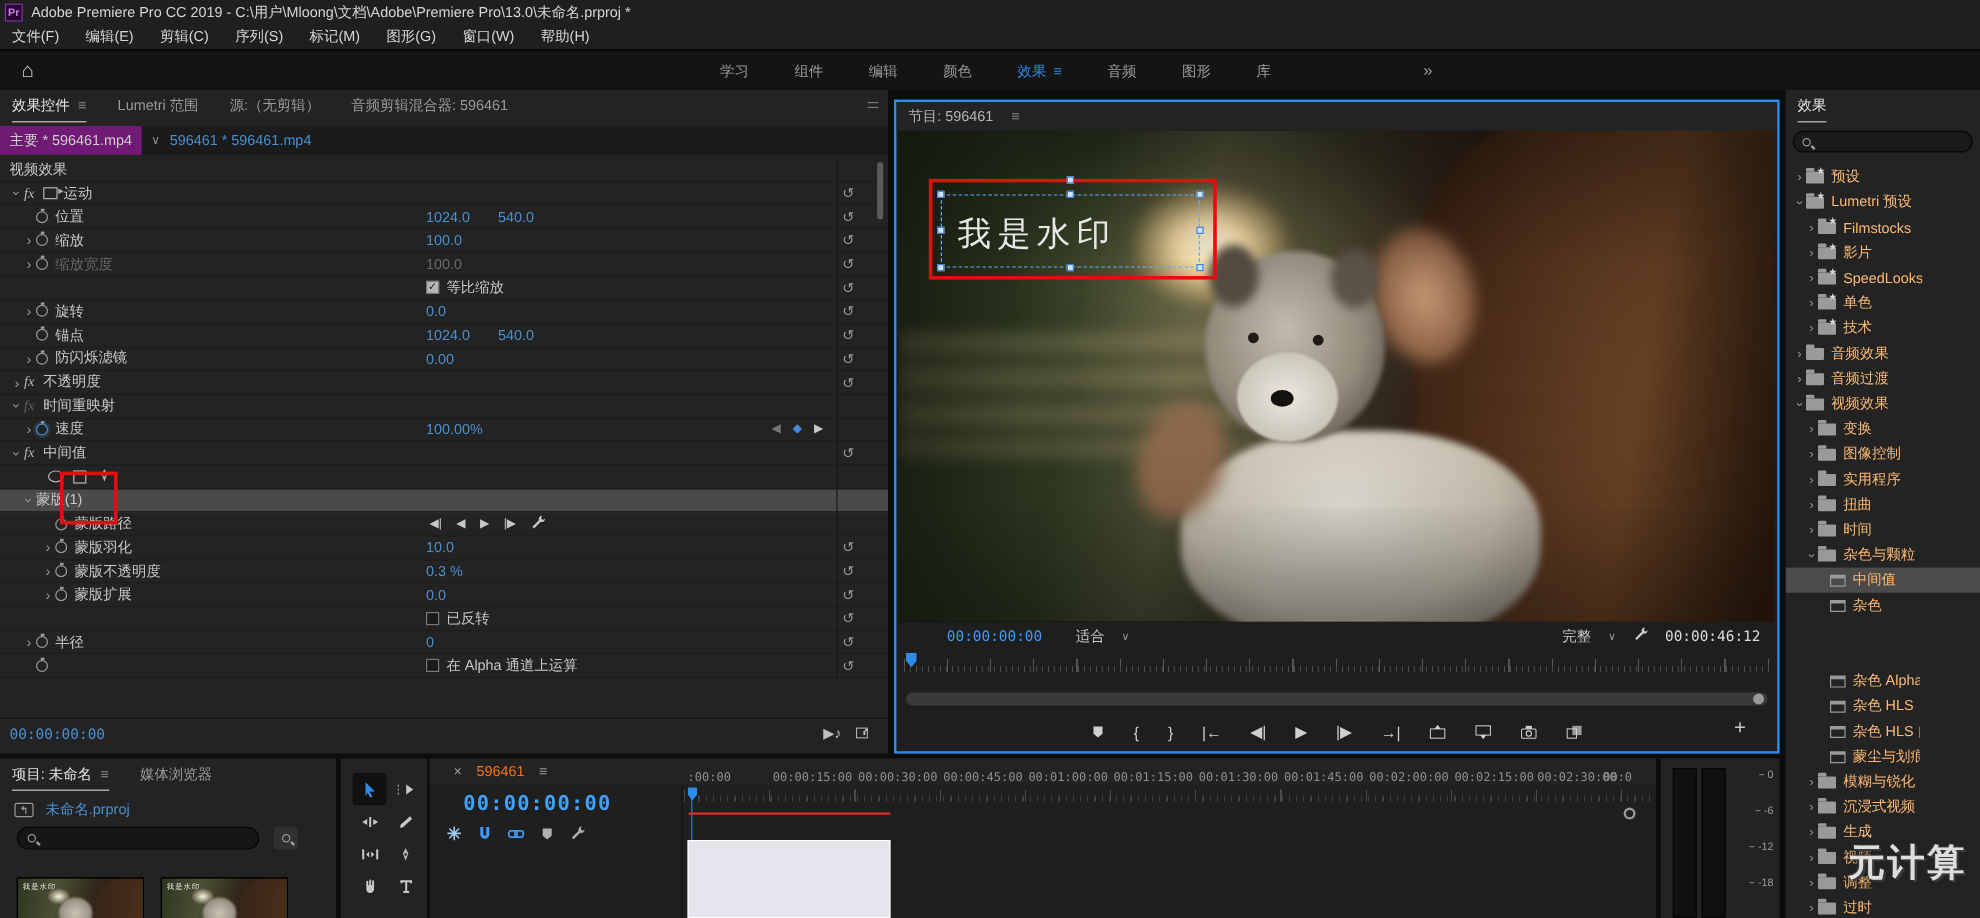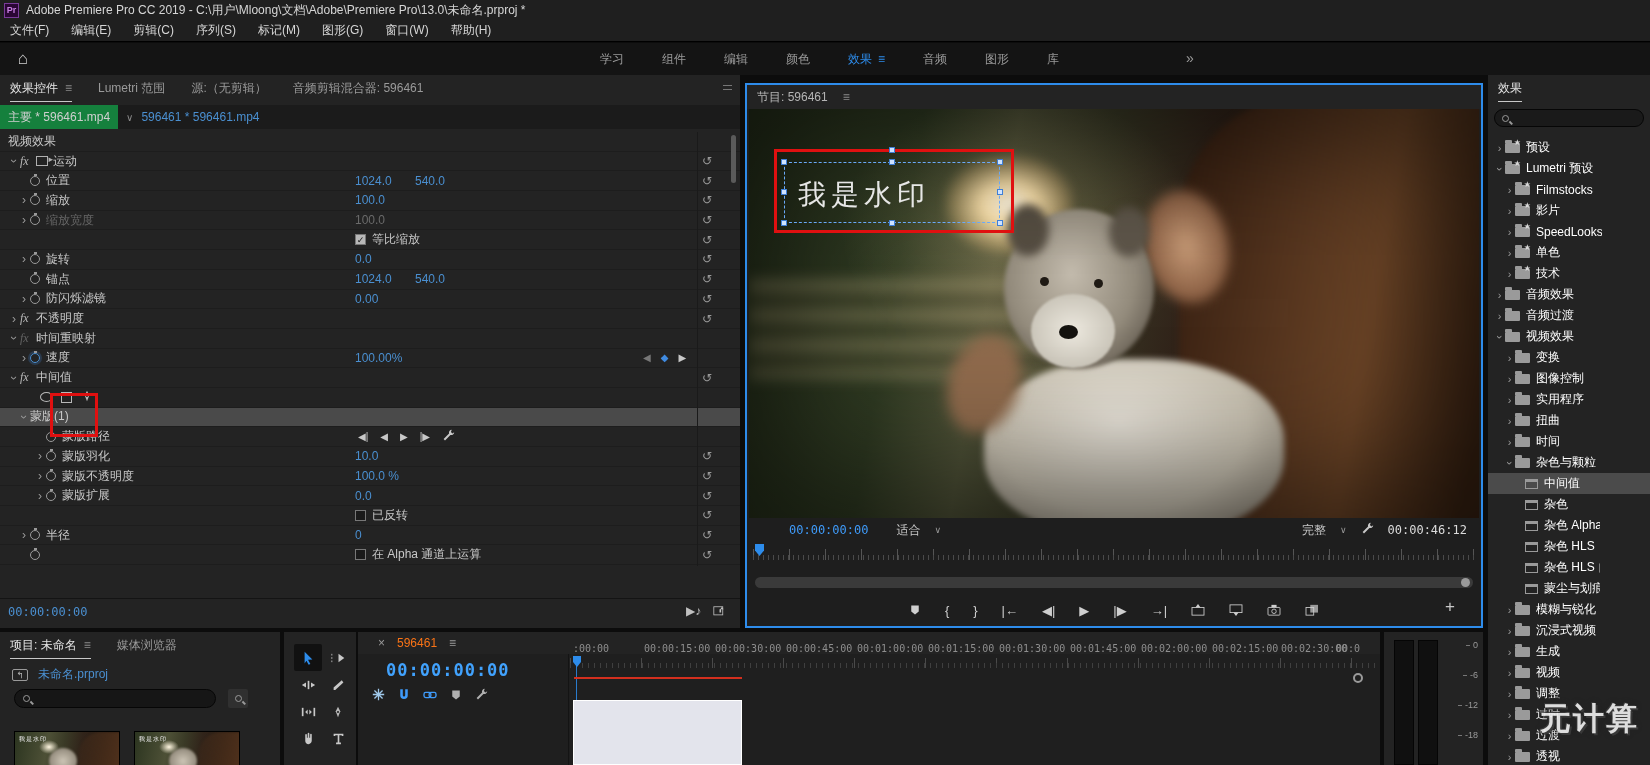"主要 * 596461.mp4" #ec-master { background: #15803d -> #701a75 }
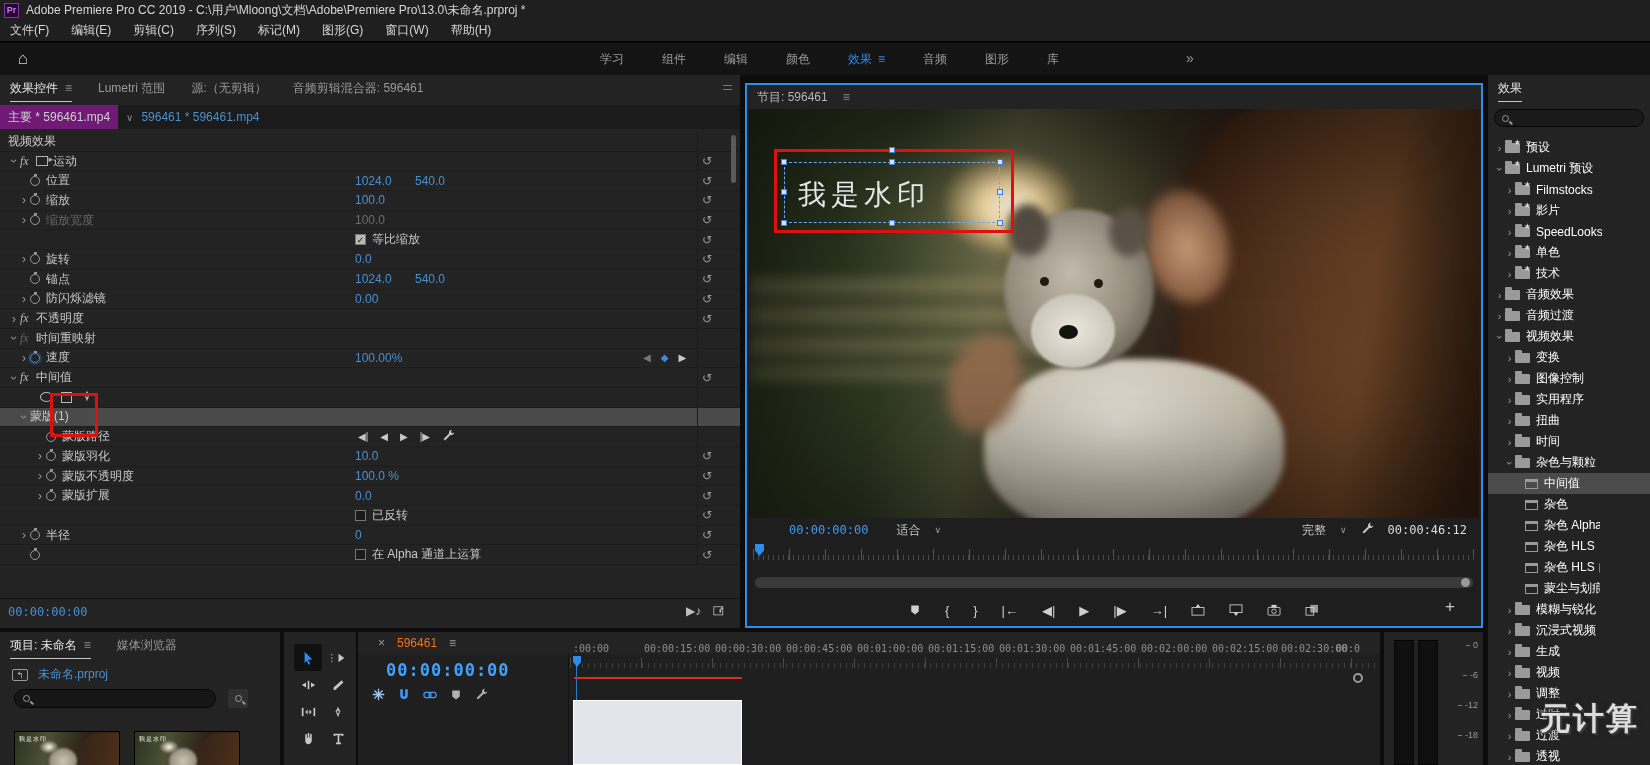"预设" .tr-label { color: #ffffff -> #fdba74 }
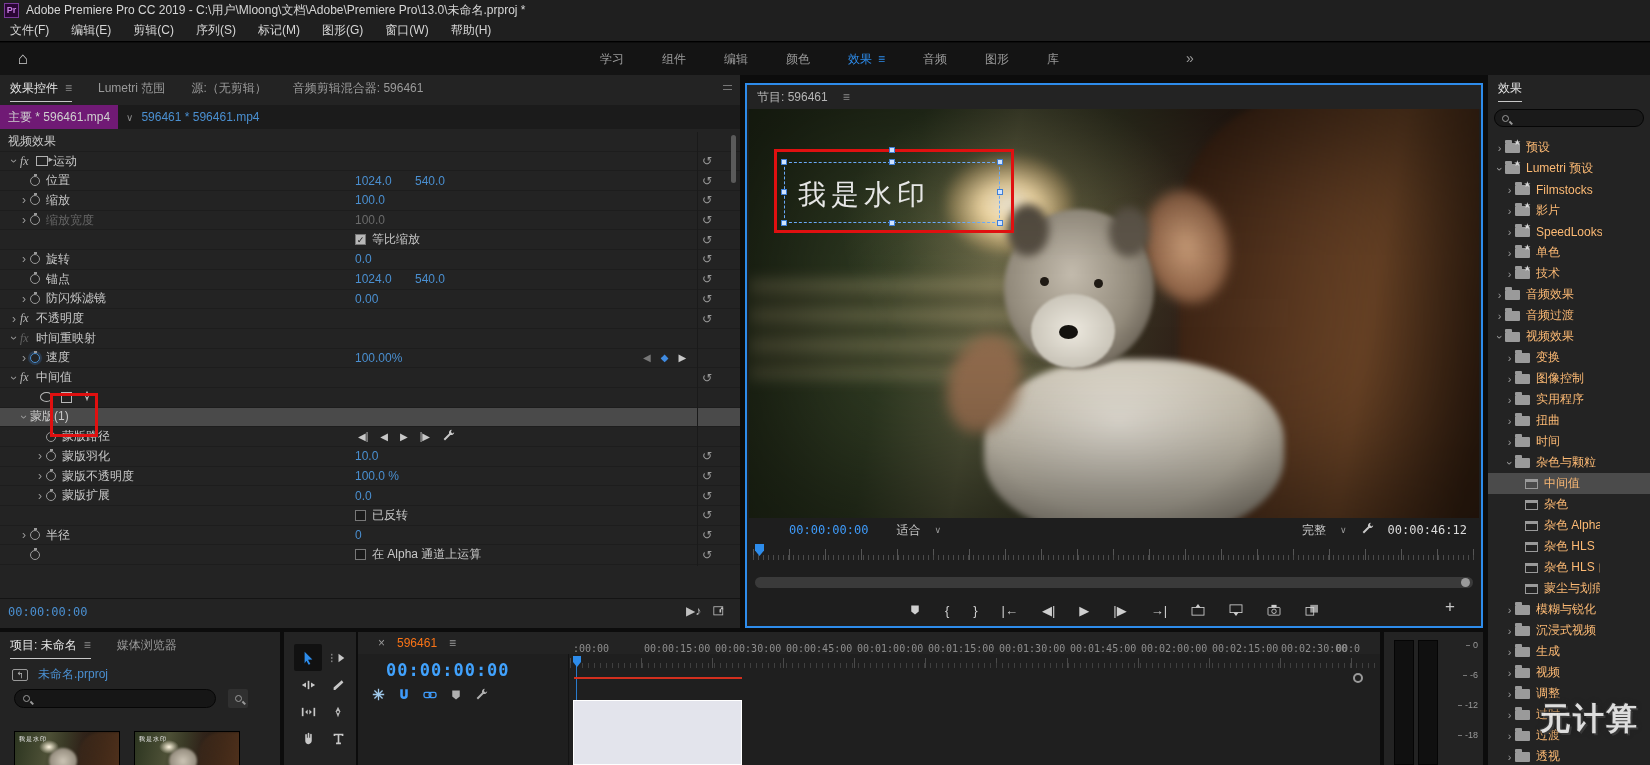"100.0 %" span.v1 { text: 100.0 -> 0.3 }
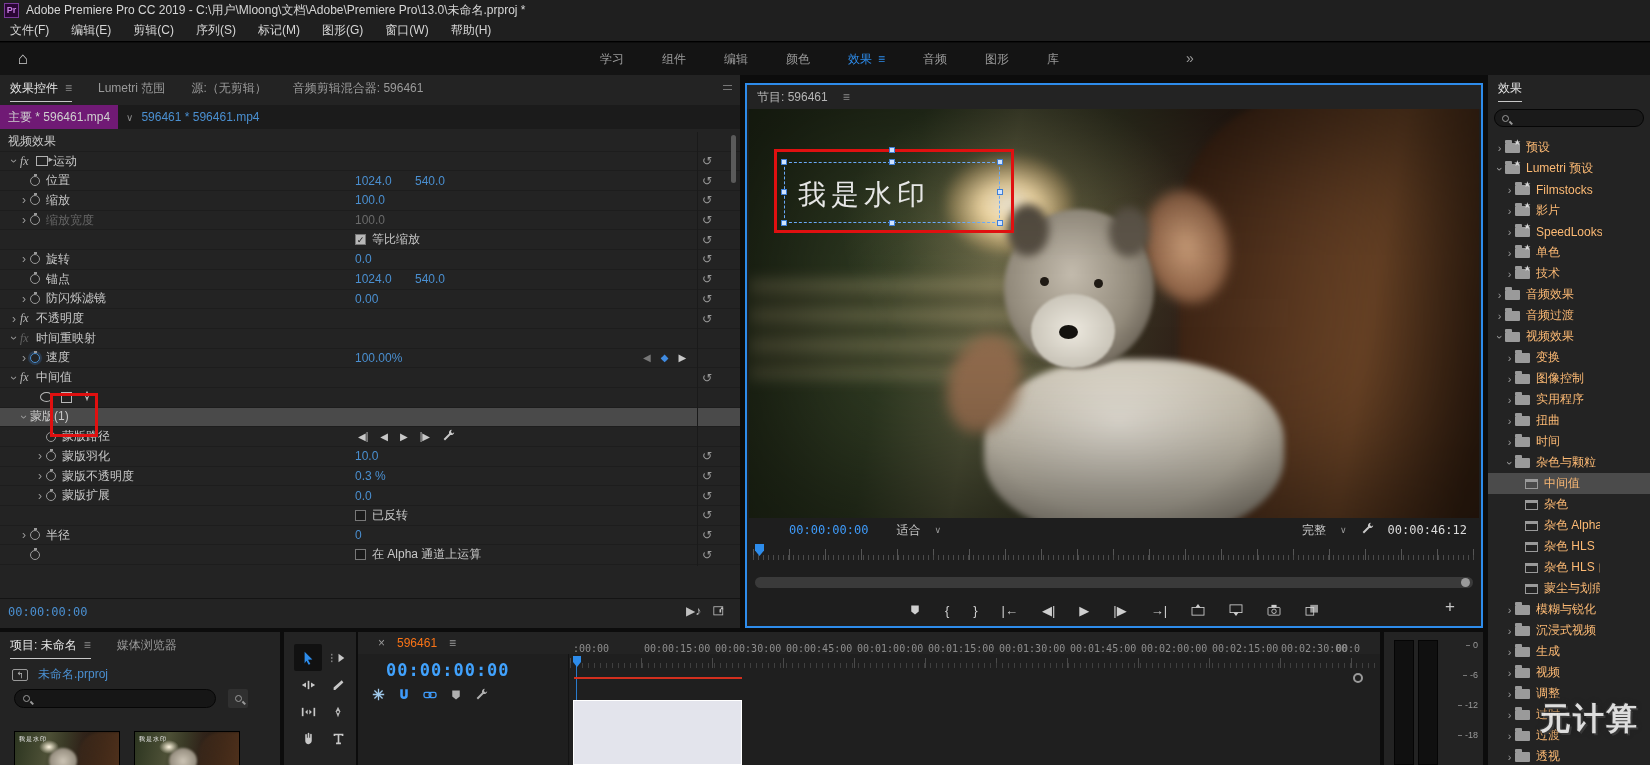"杂色 Alpha" div.tr { margin-top: none -> 42px }
